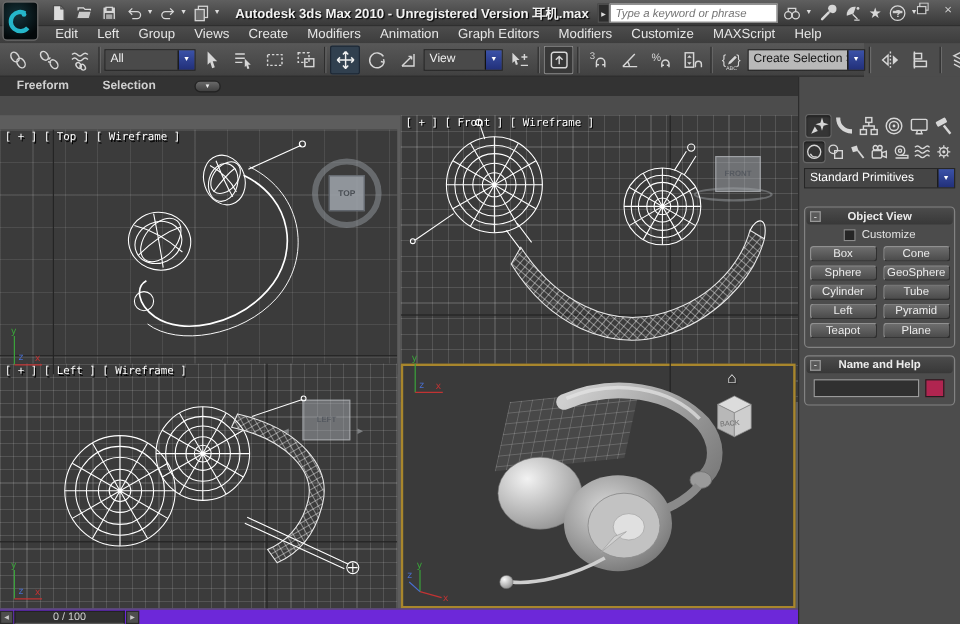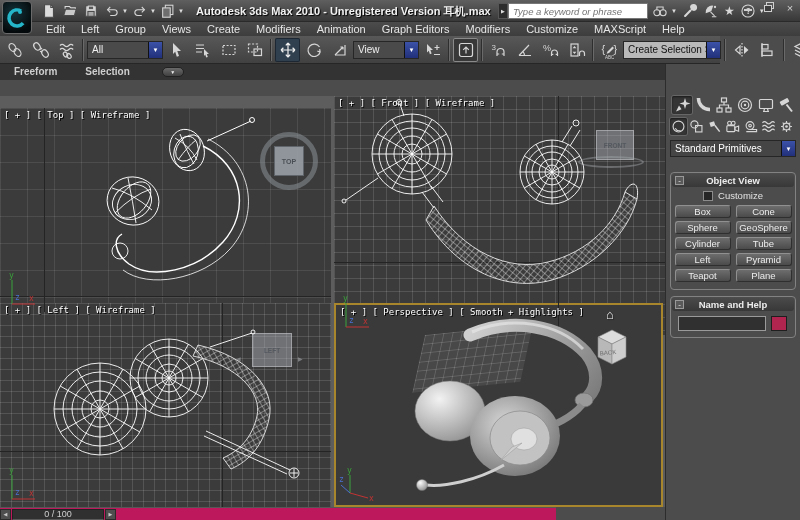"[ + ] [ Perspective" div.abs { html: <div>[ + ] [ Perspective ] [ Smooth + Highlights ]</div> -> none }
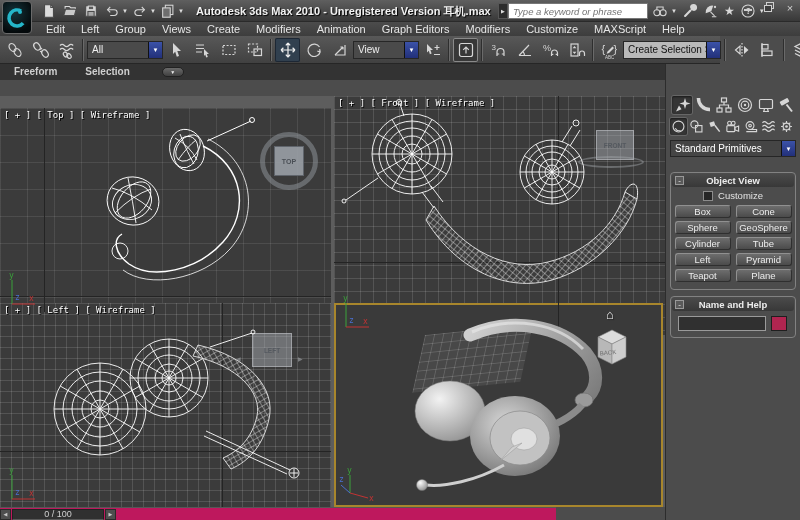"0 / 100" .statusbar { background: #be185d -> #6d28d9; width: 556px -> 665px }
